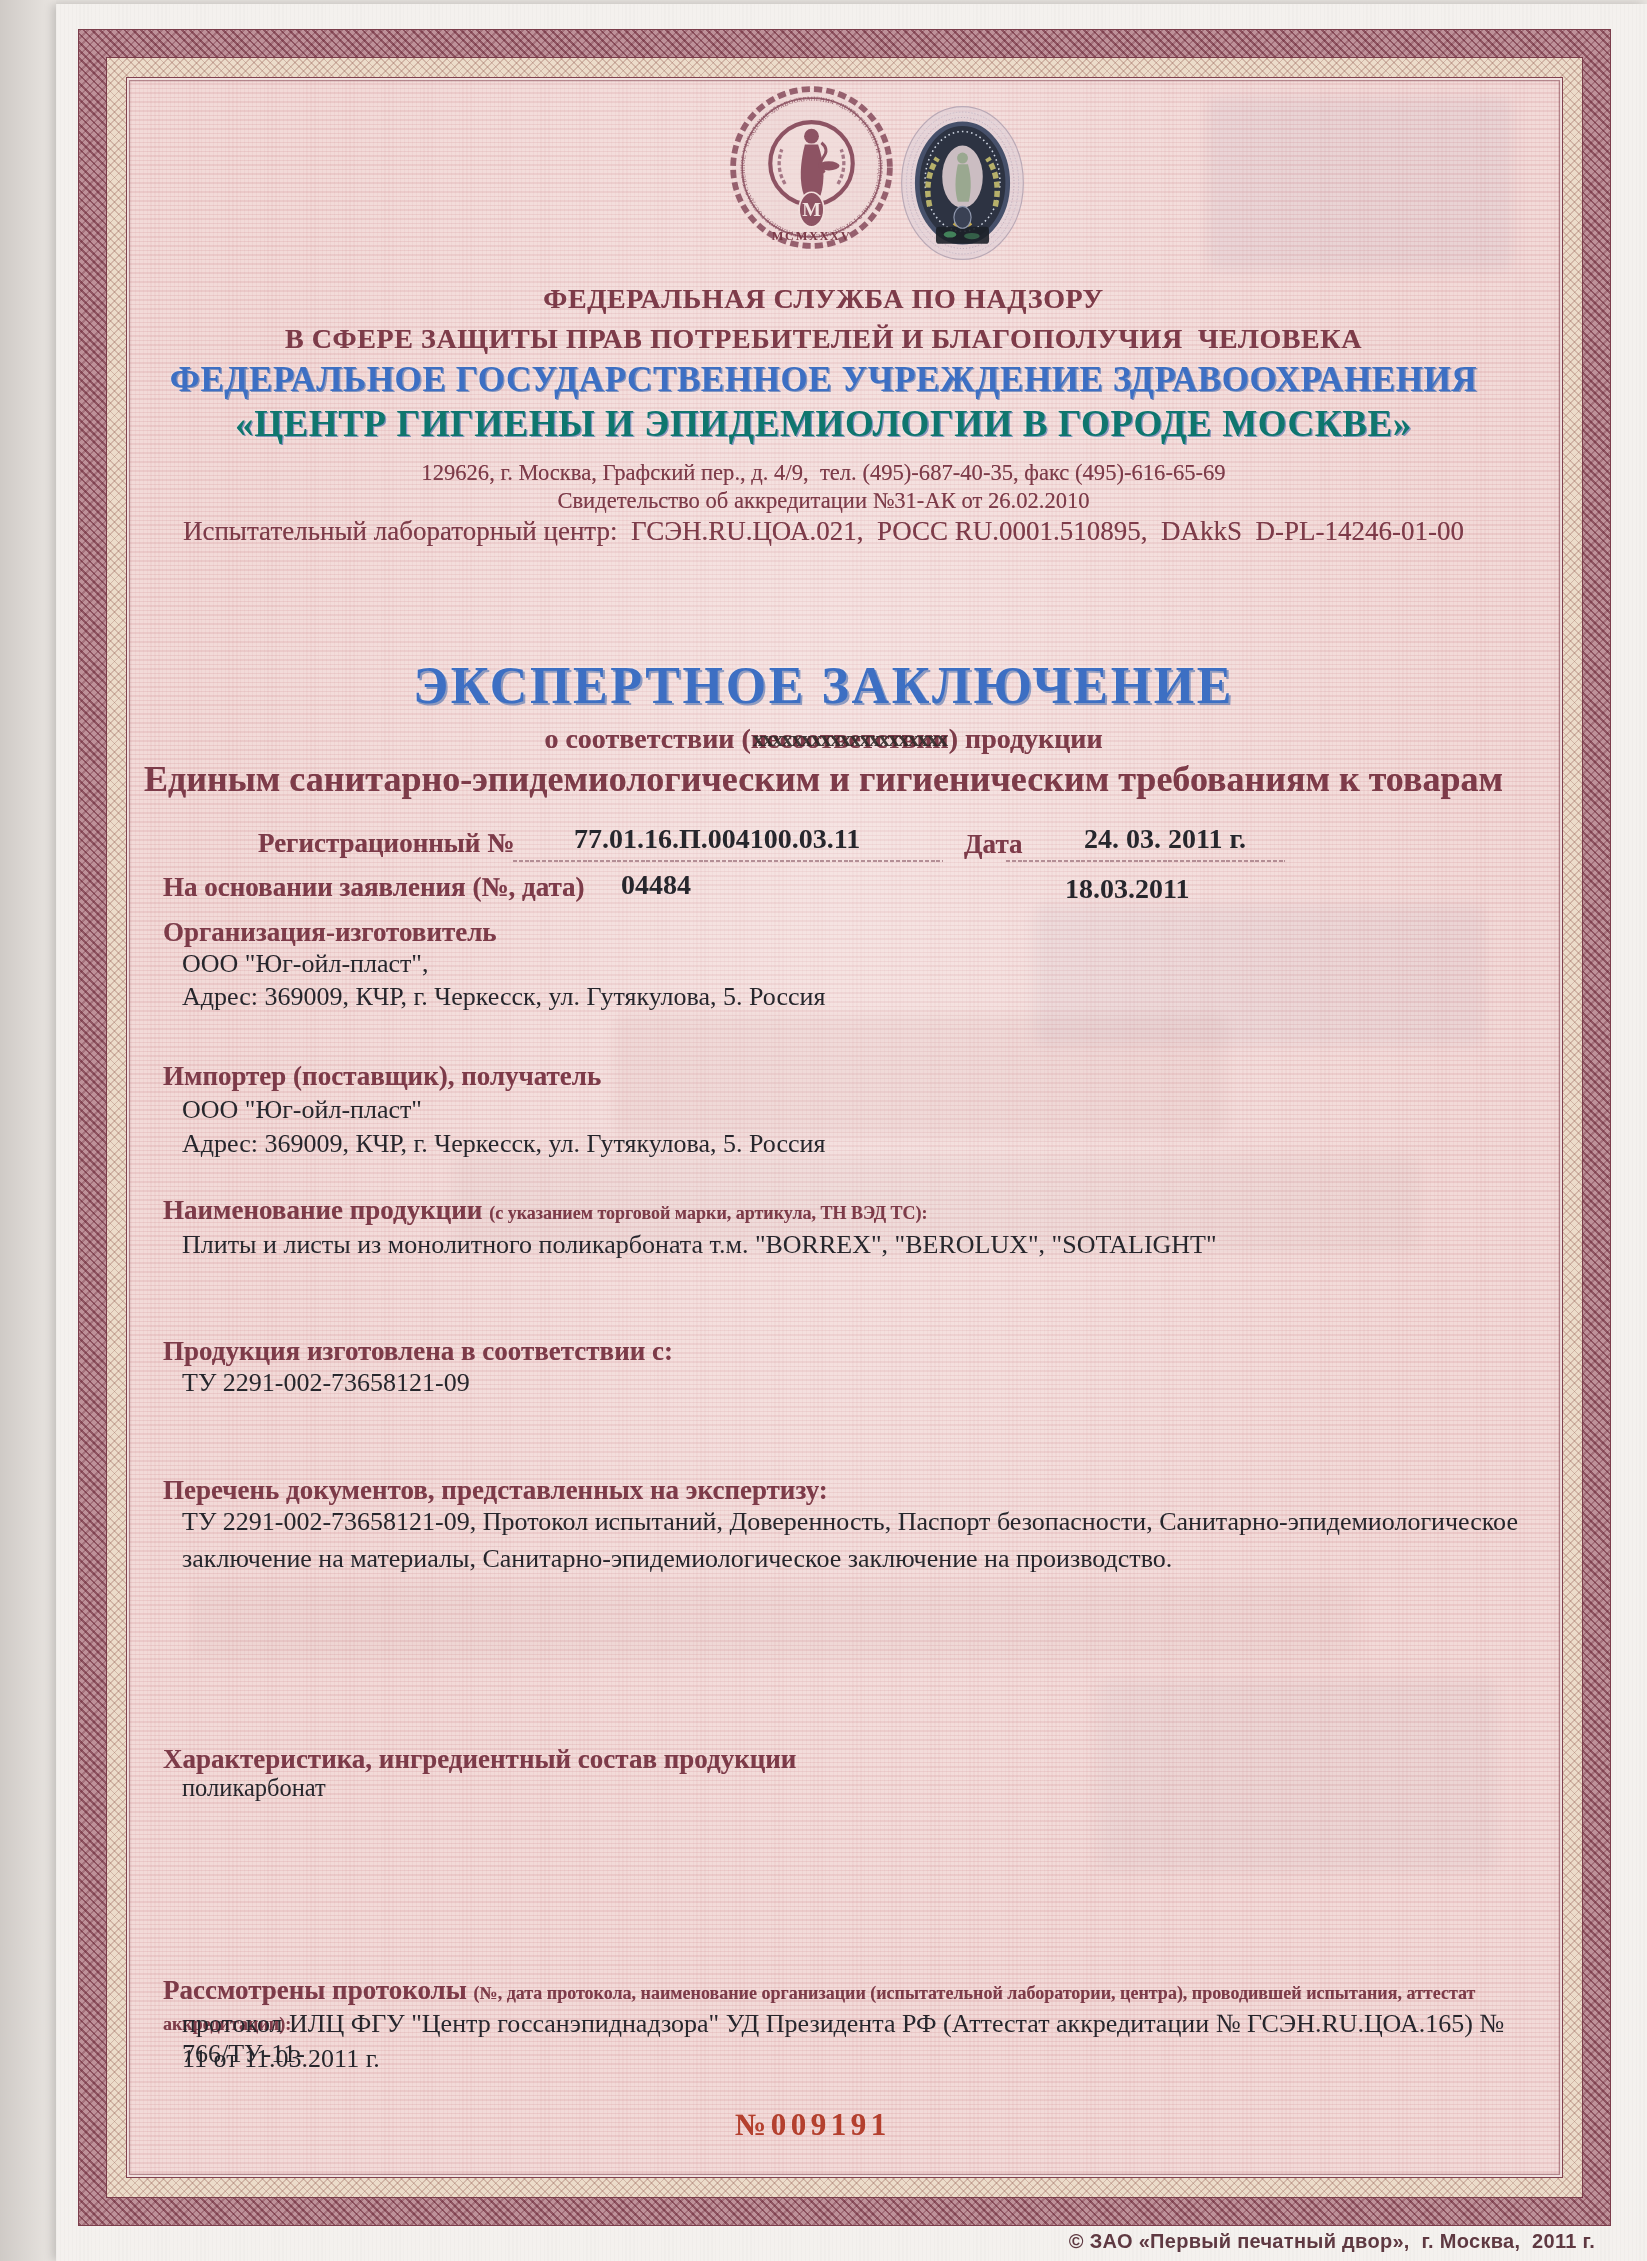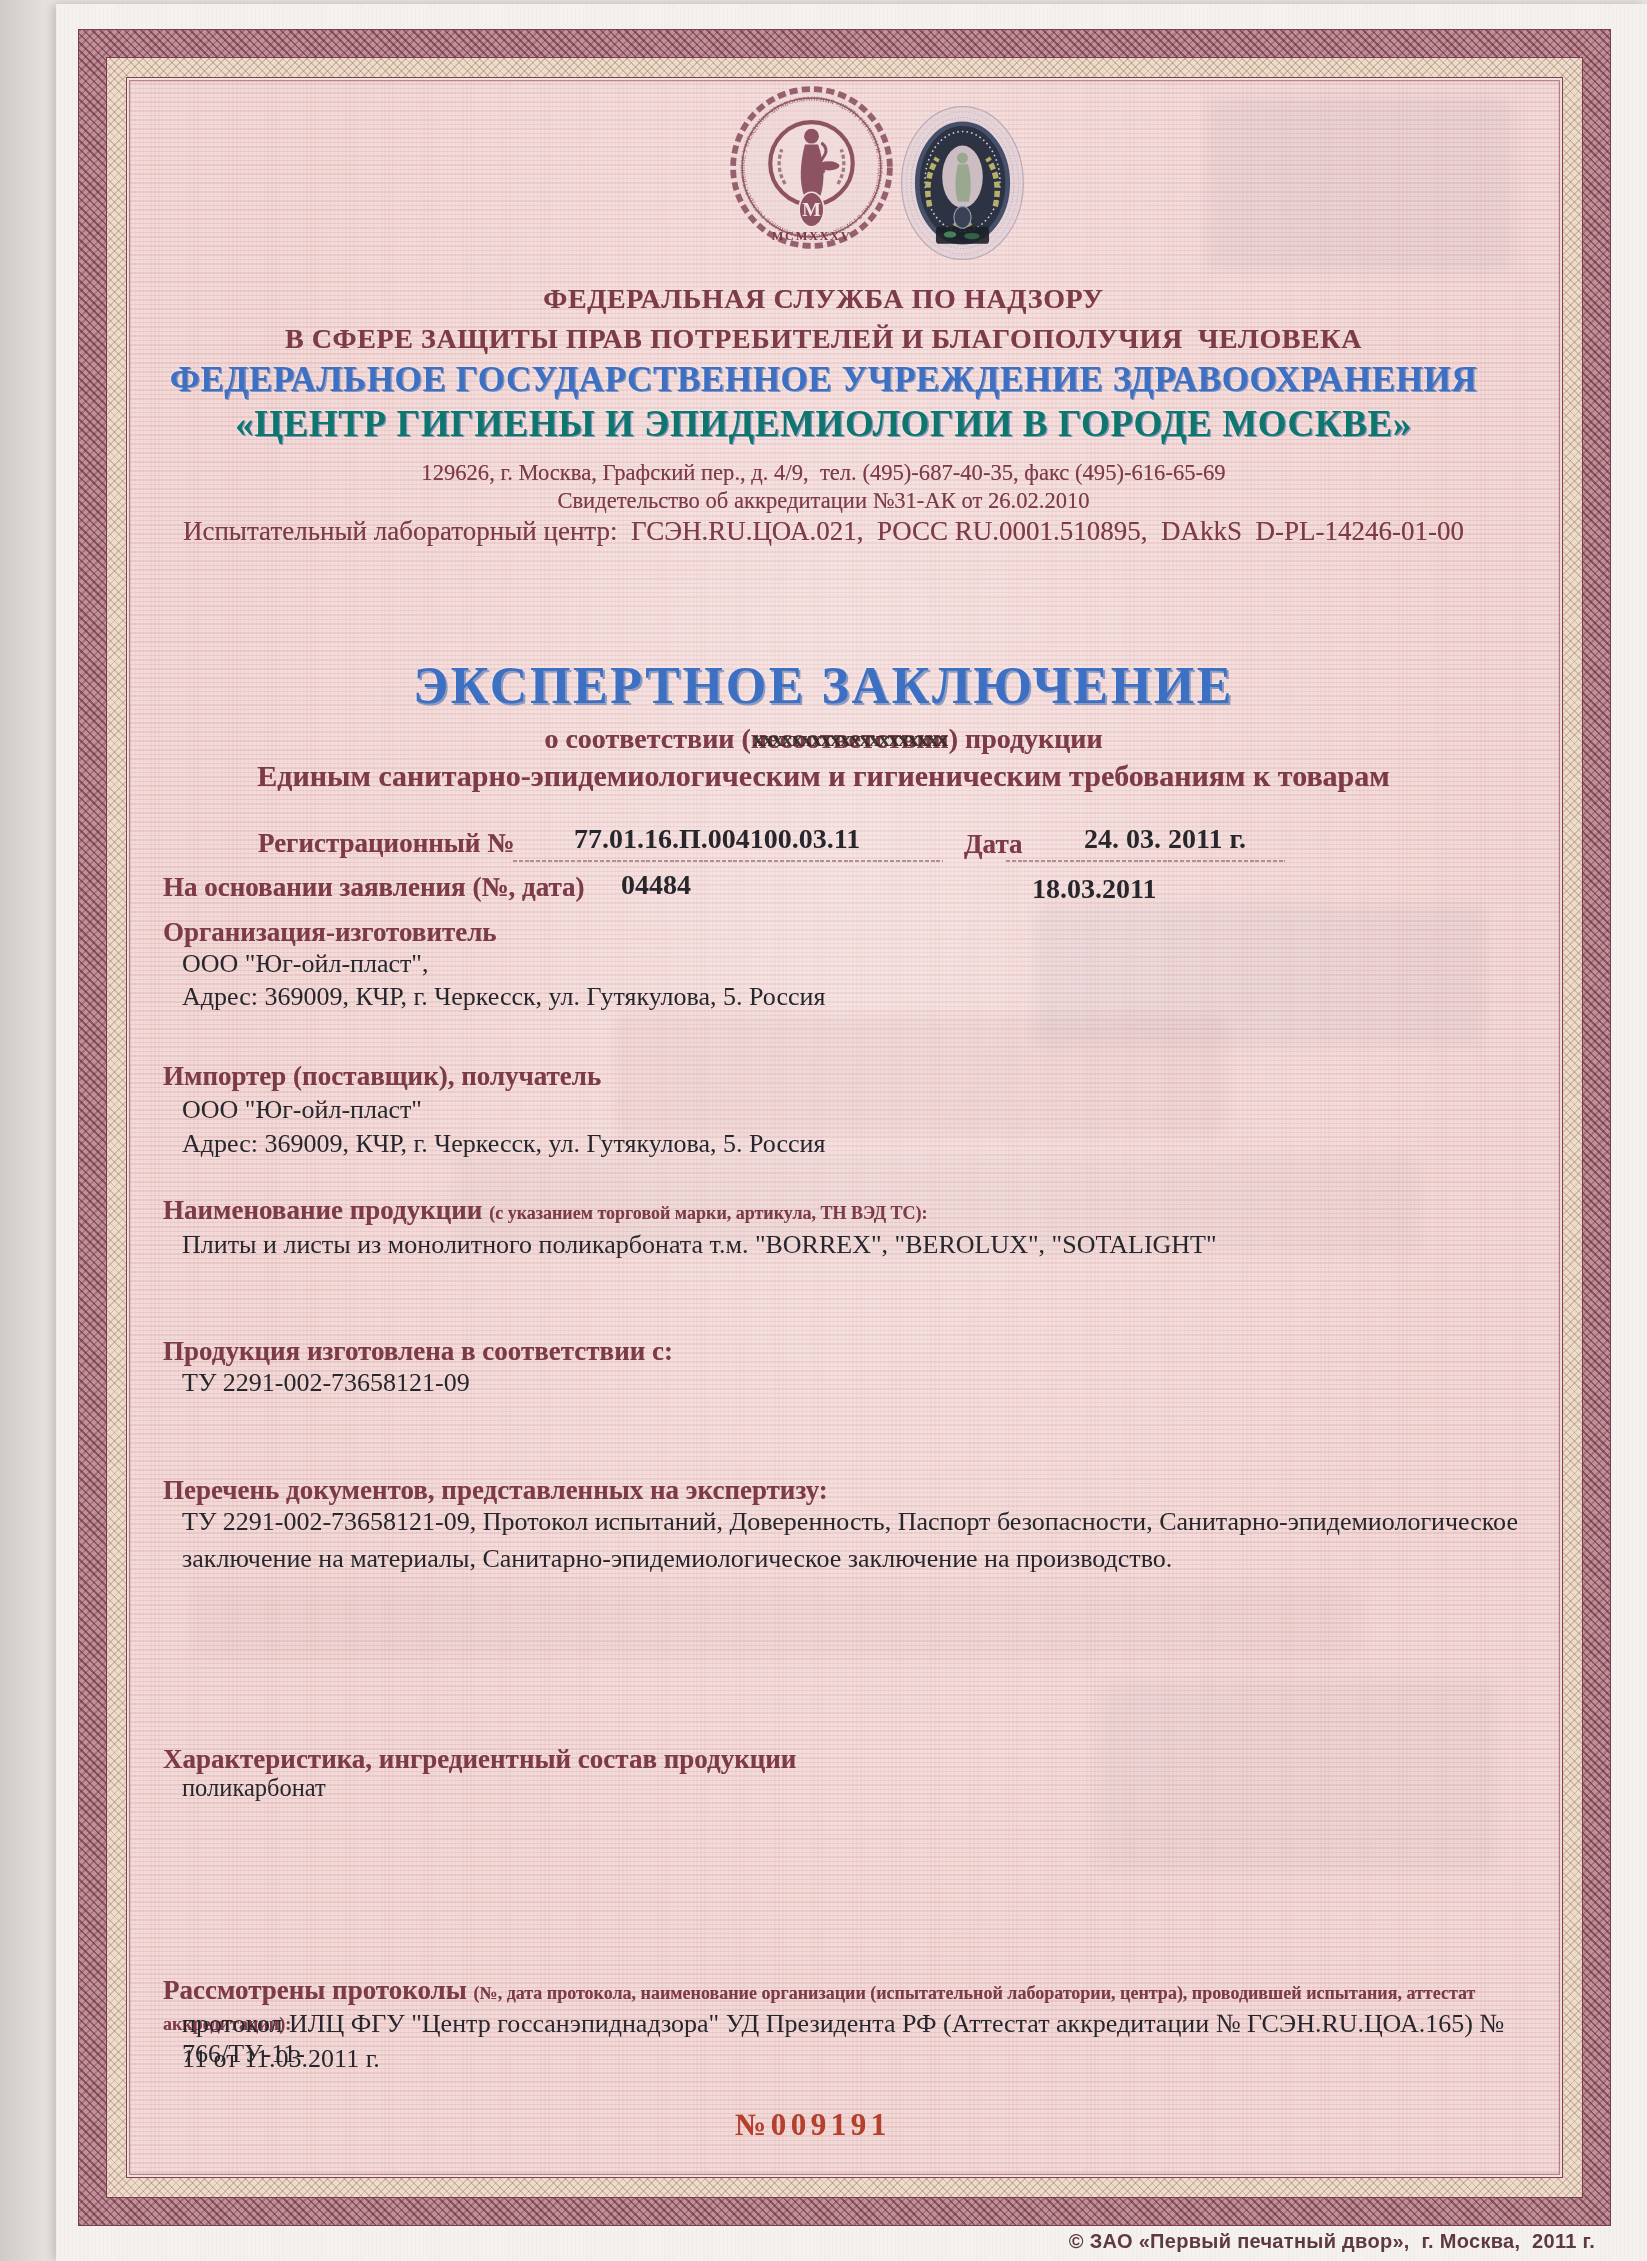"Единым санитарно-эпидемиологическим и" .l-subtitle2 { font-size: 30px -> 36px }
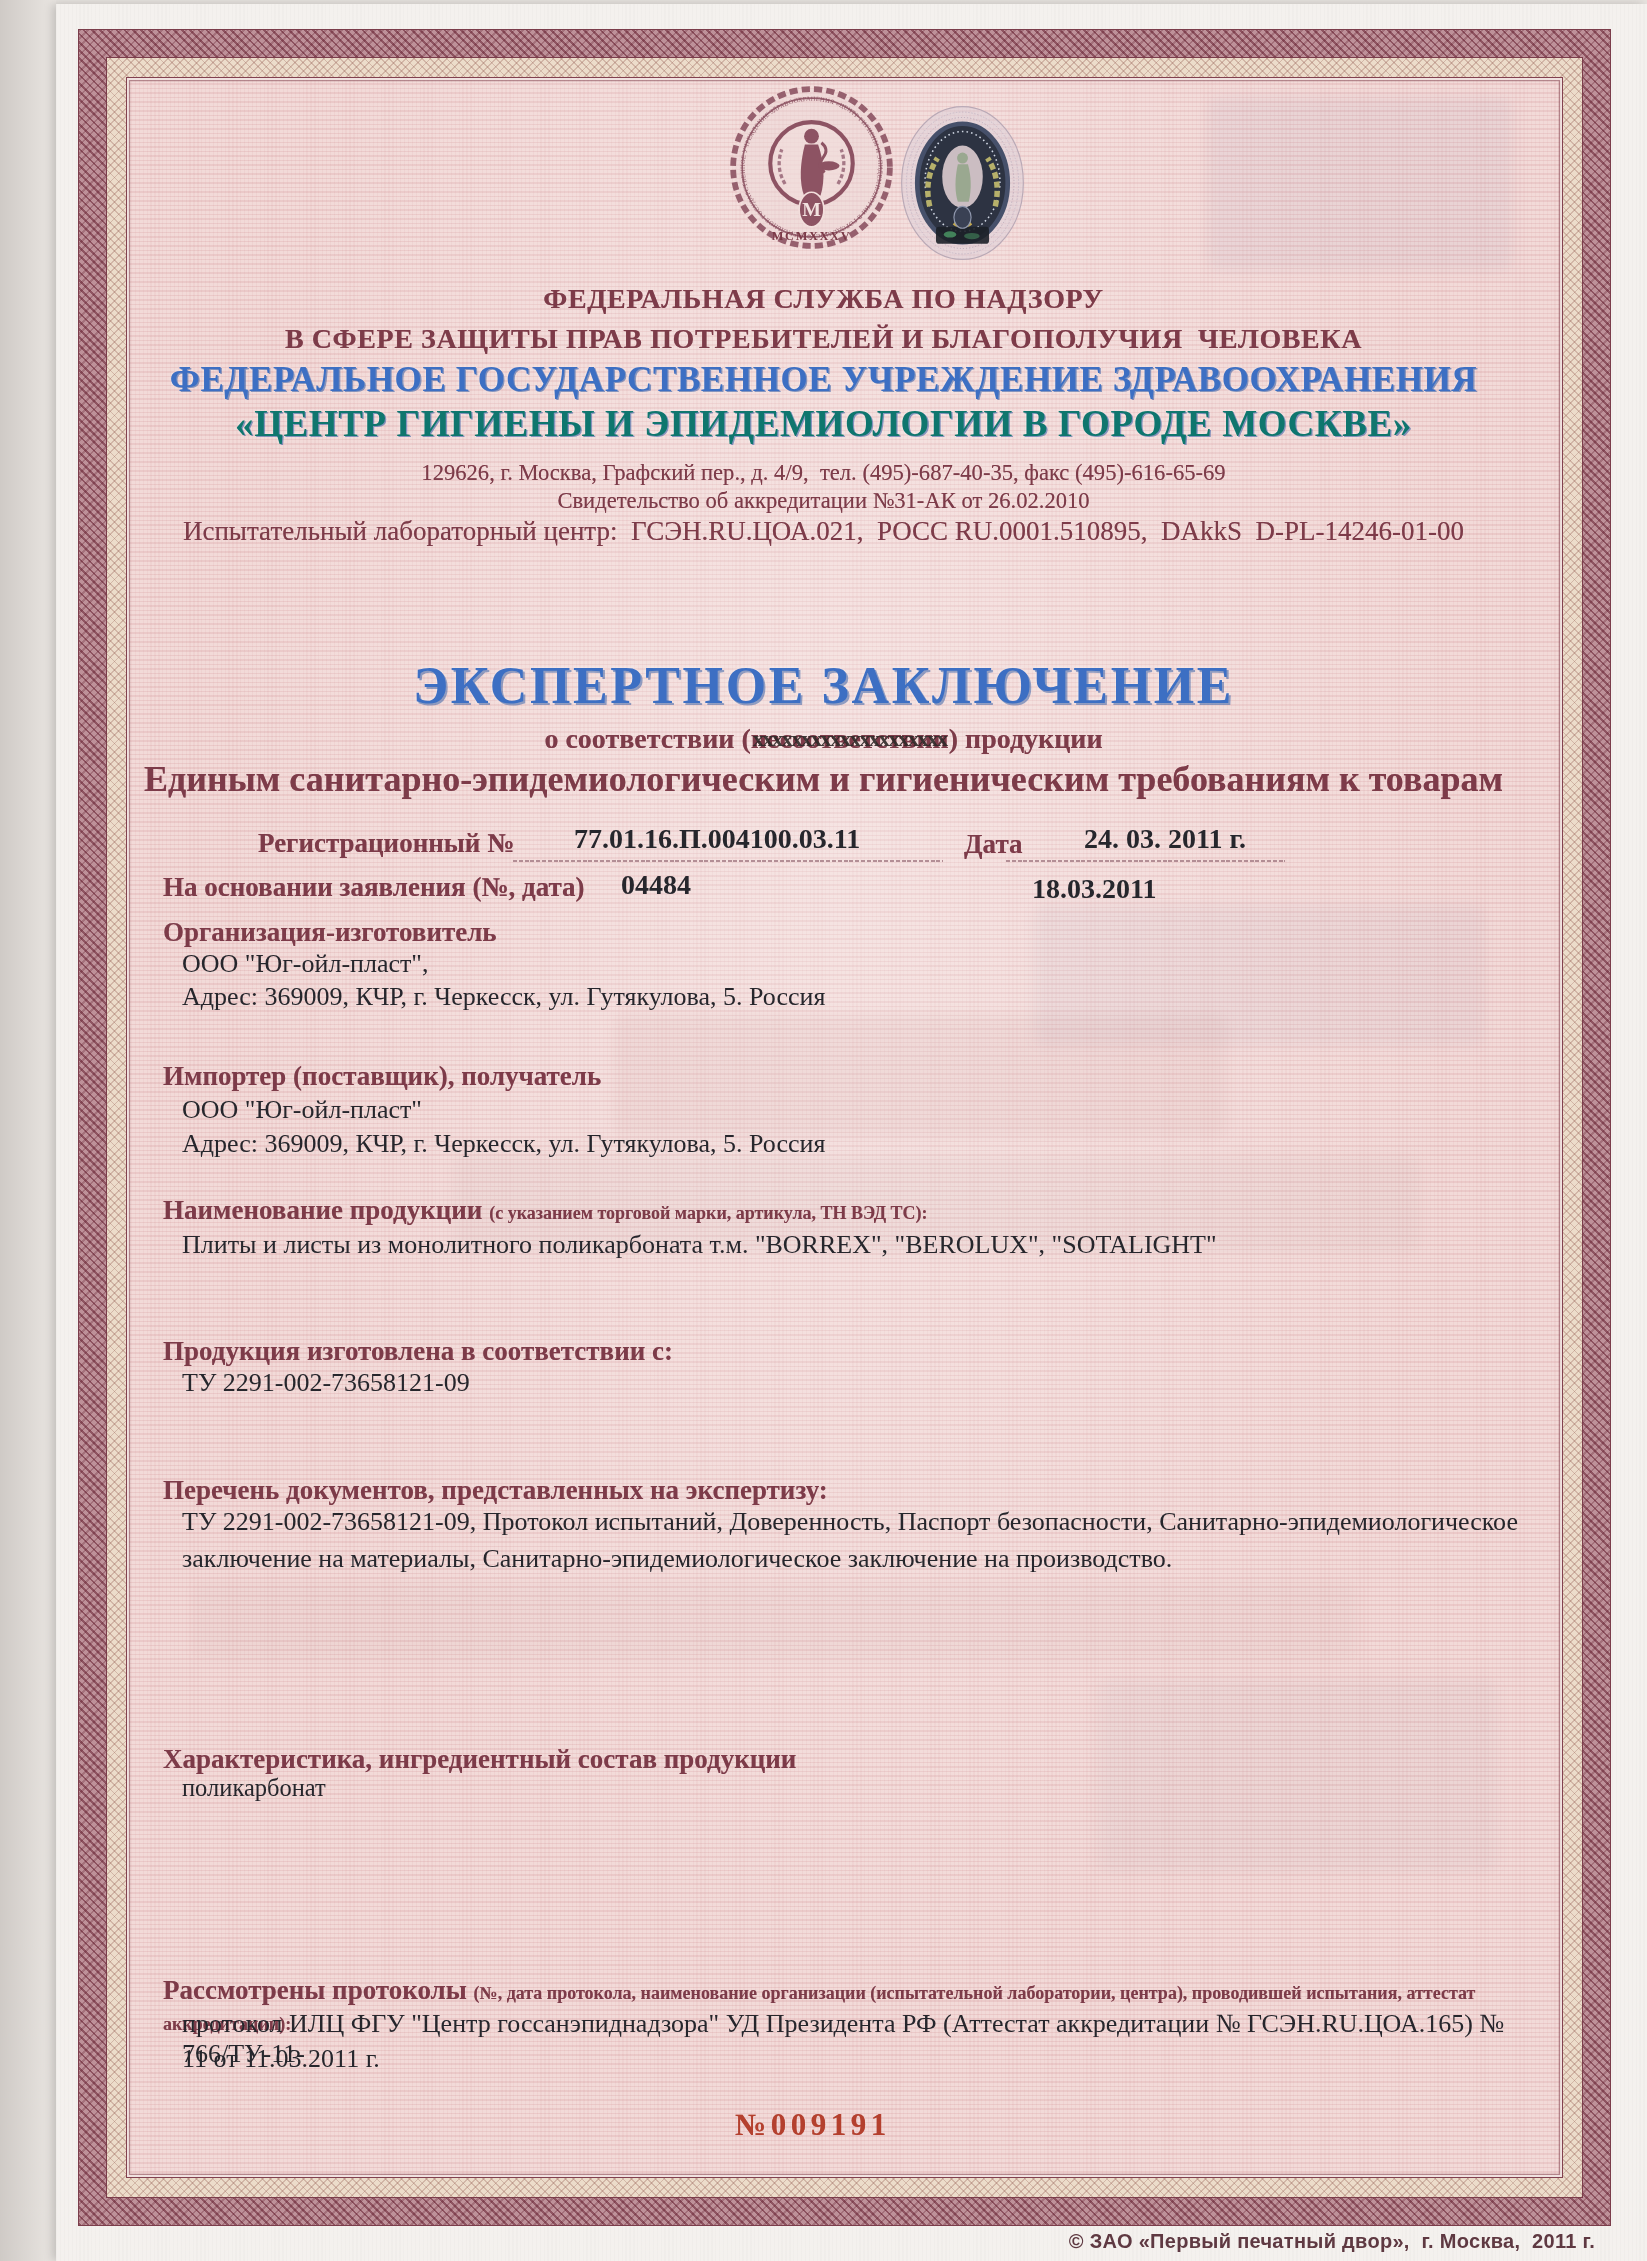"18.03.2011" .f-app-date { left: 1032px -> 1065px }
